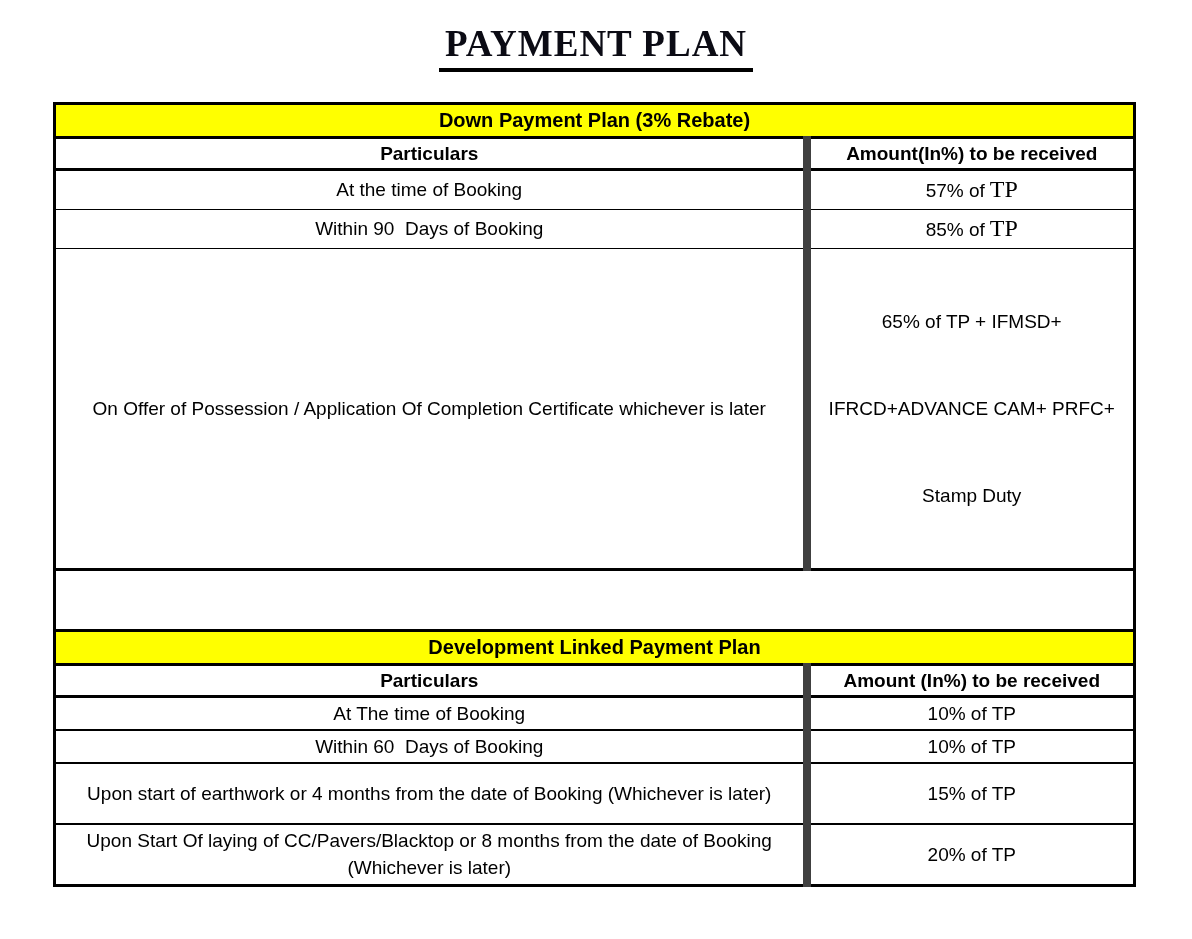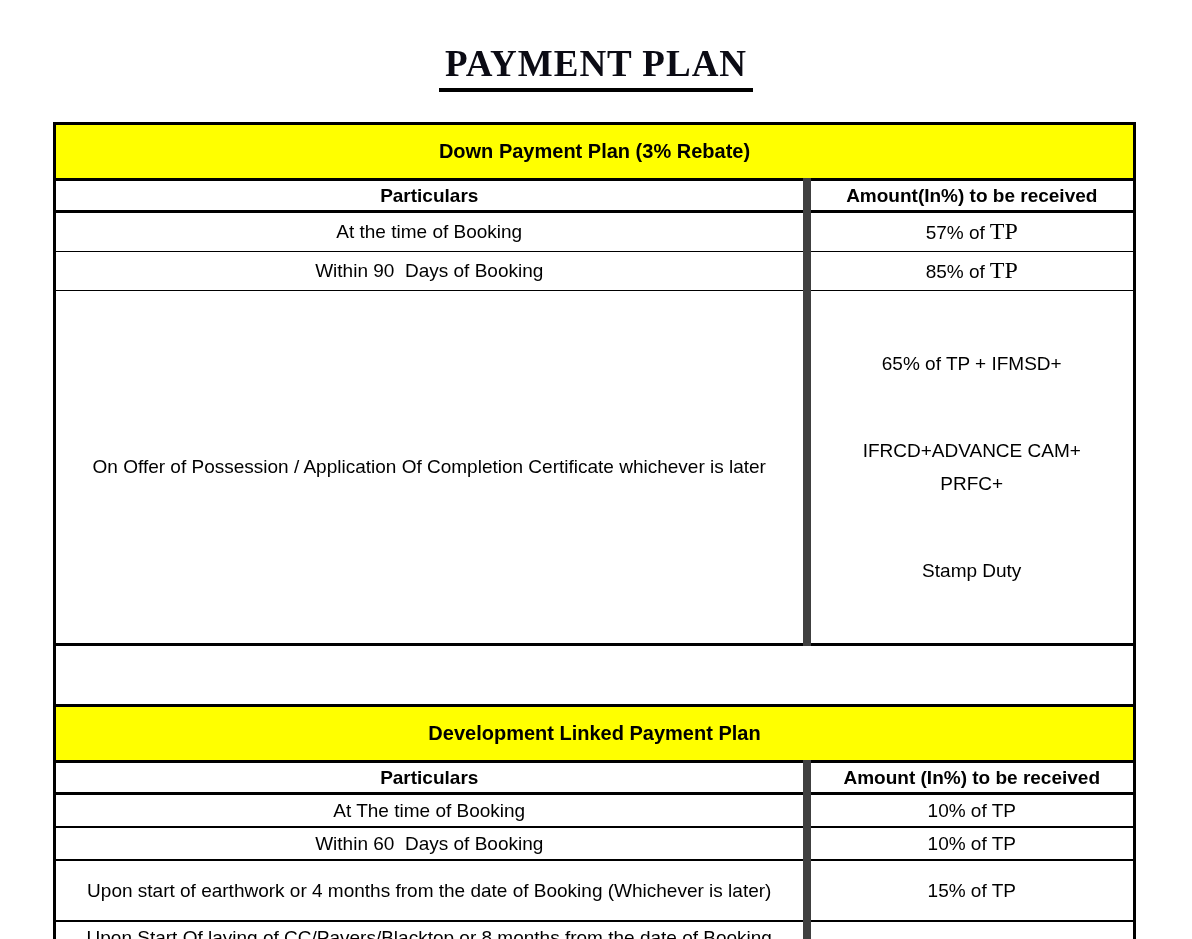"PAYMENT PLAN" .title-wrap { padding-top: 44px -> 24px }
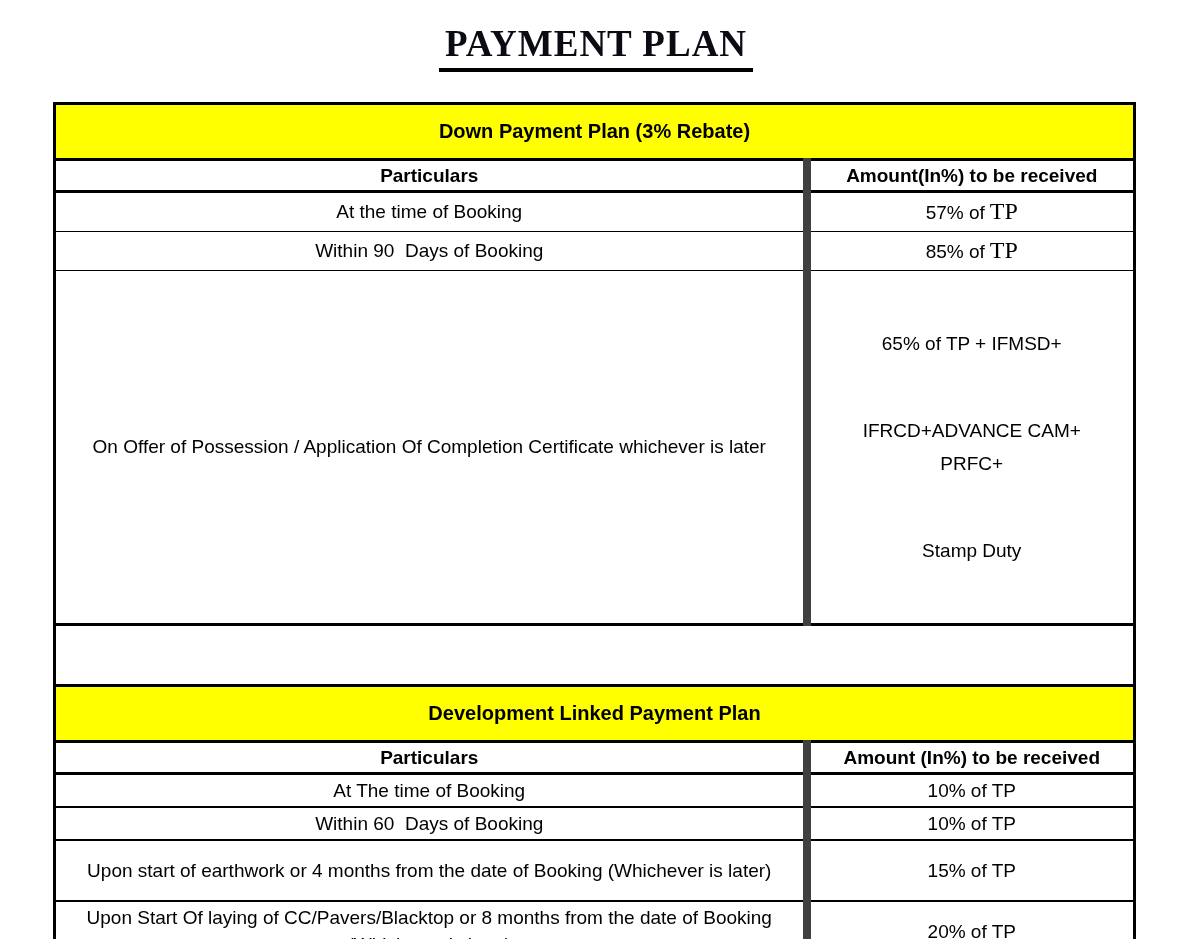"Down Payment Plan (3% Rebate)" .plan-title { padding: 12px 8px -> 1px 8px }
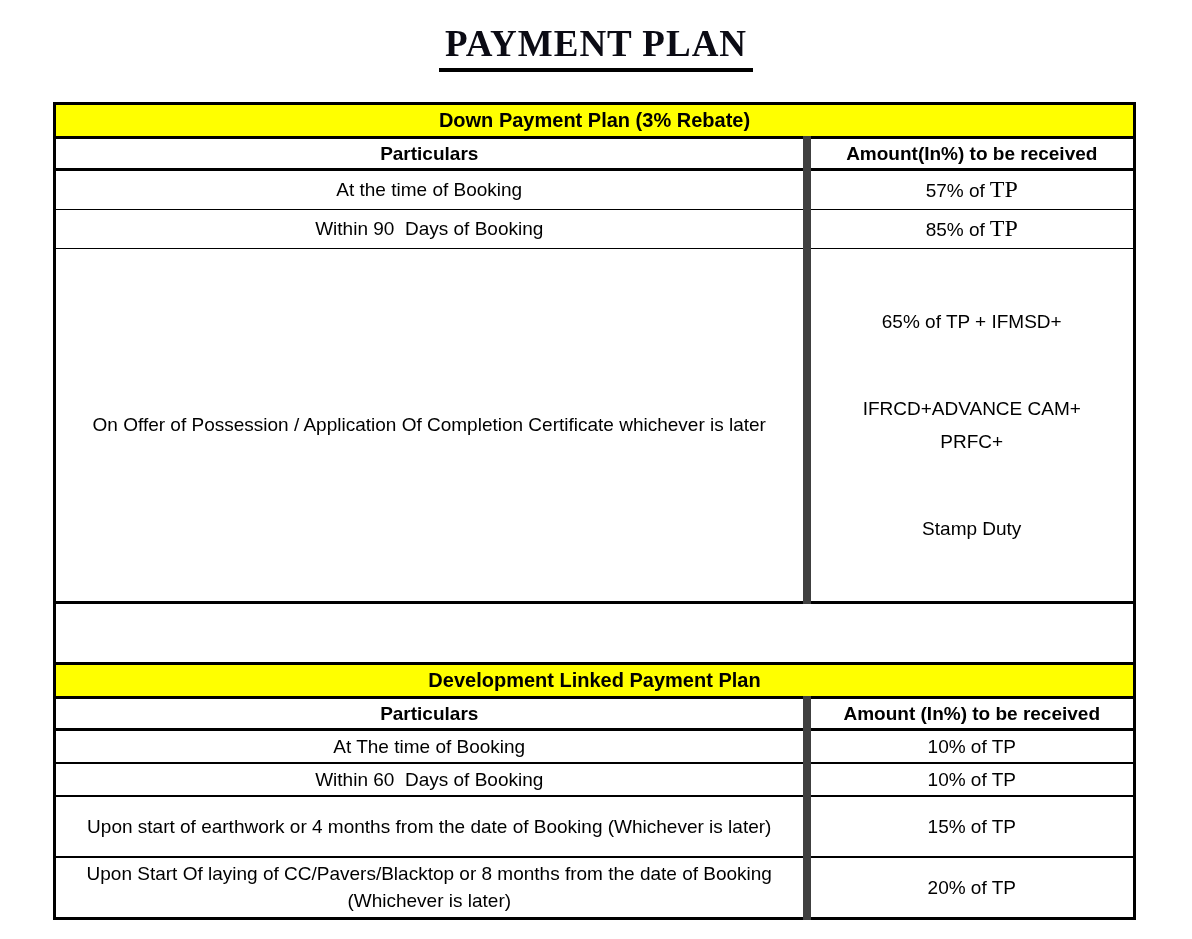"At the time of Booking" td { padding: 2px 20px -> 2px 4px }
